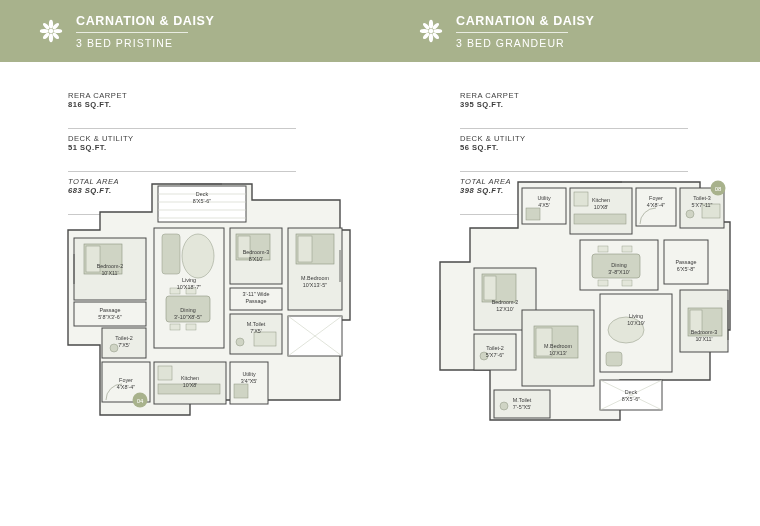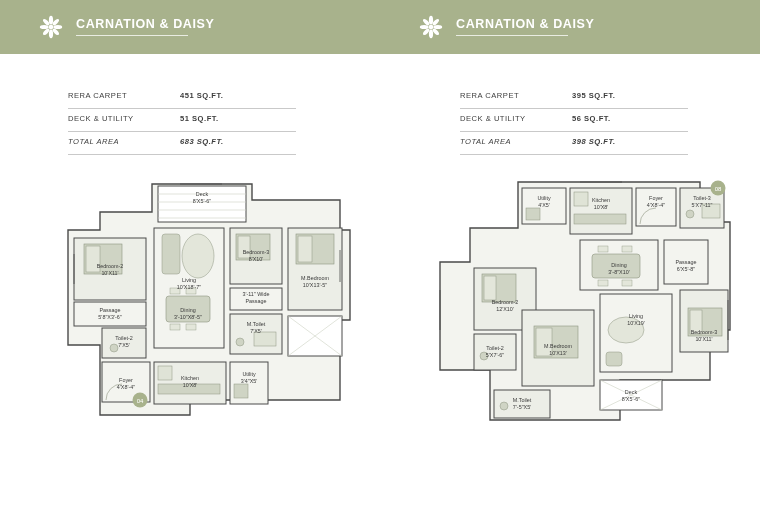"CARNATION & DAISY" .header-band { height: 54px -> 62px }
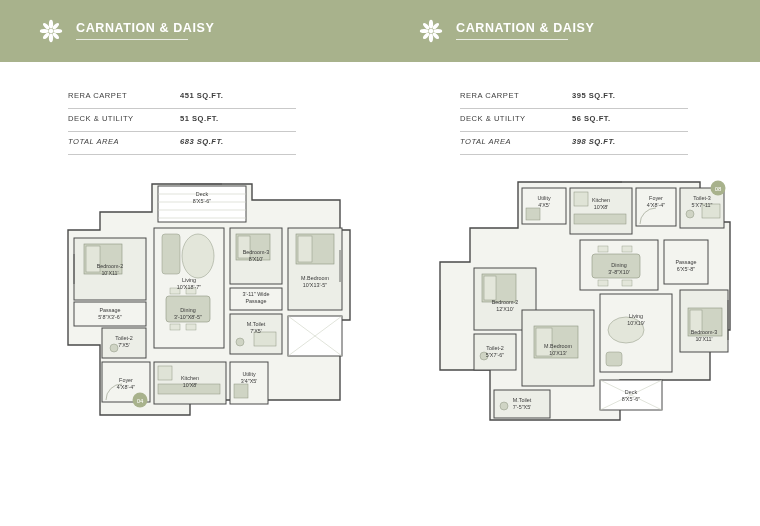"3 BED PRISTINE" div.hdr-sub { html: none -> <div>3 BED PRISTINE</div> }
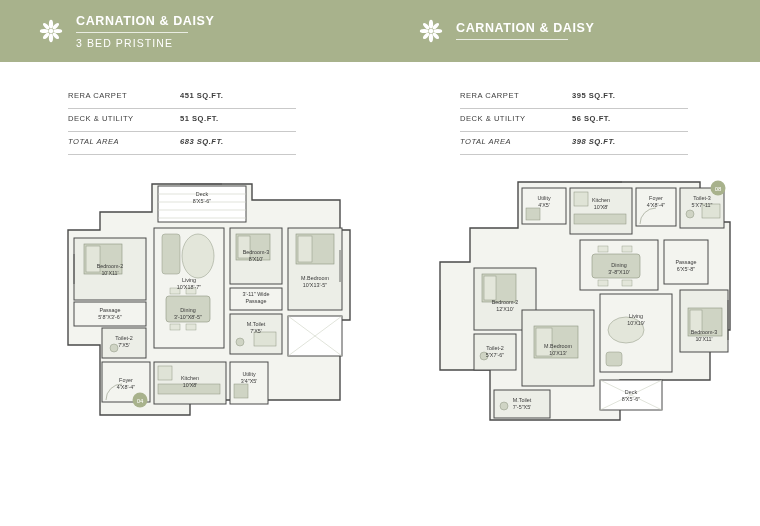"3 BED GRANDEUR" div.hdr-sub { html: none -> <div>3 BED GRANDEUR</div> }
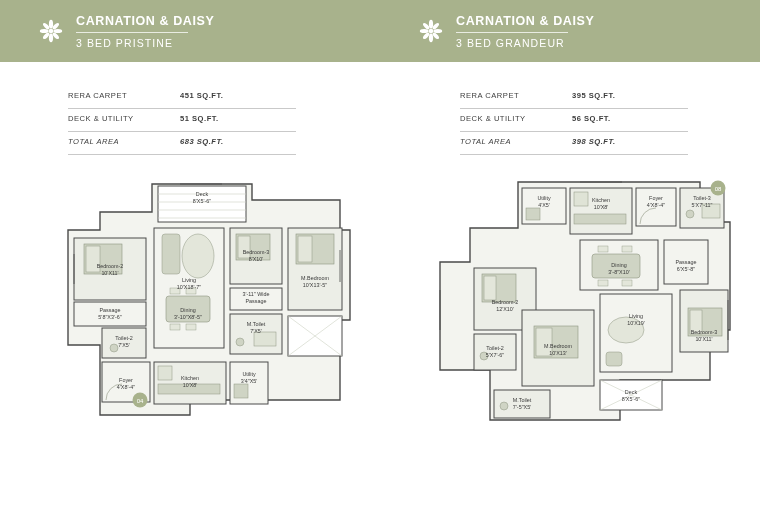"RERA CARPET" .spec-row { flex-direction: none -> column; padding: 5px 0 8px 0 -> 5px 0 19px 0 }
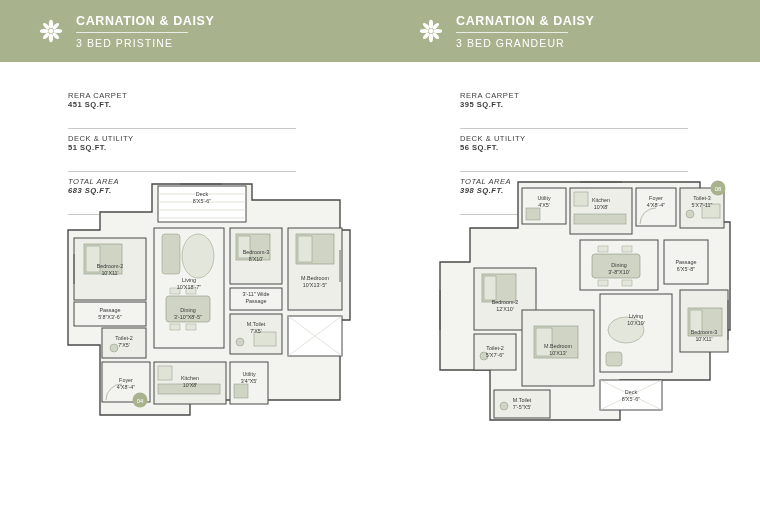"451 SQ.FT." div.spec-value { text: 451 -> 816 }
